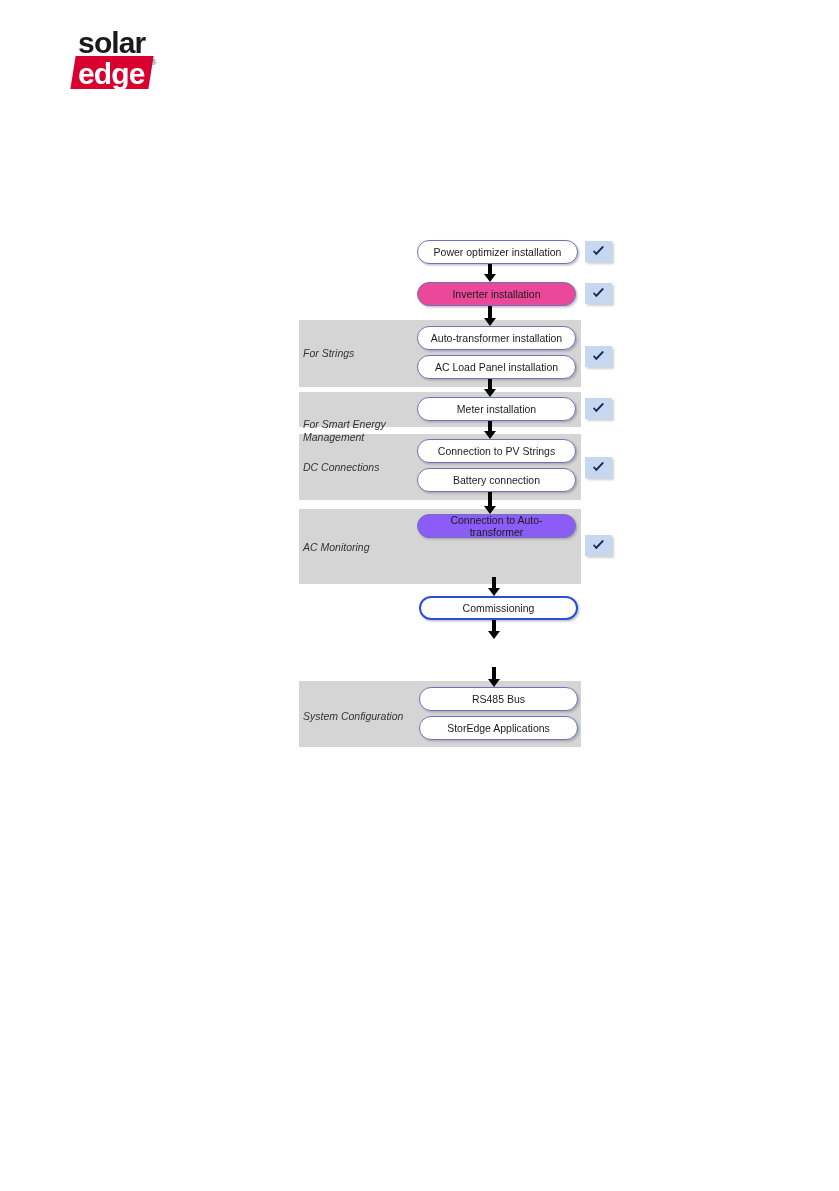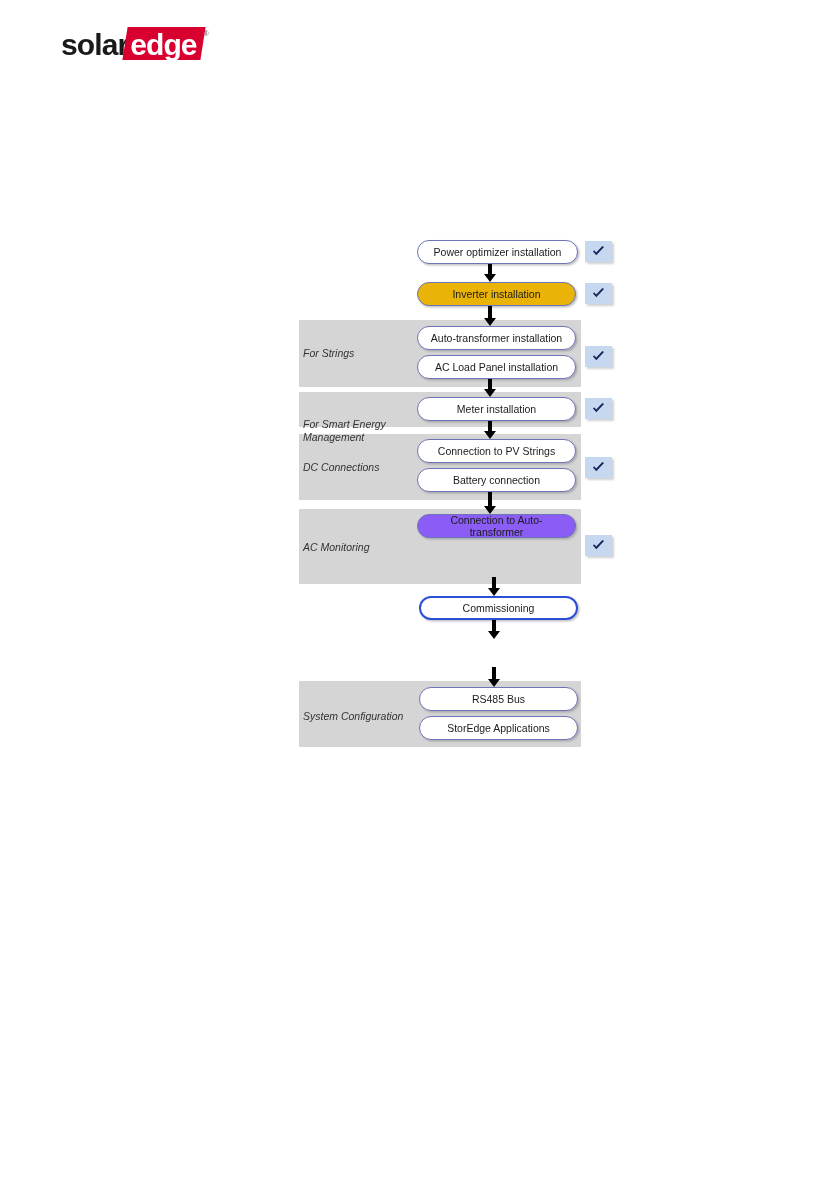"solar" #logo { flex-direction: none -> column; left: 61px -> 76px }
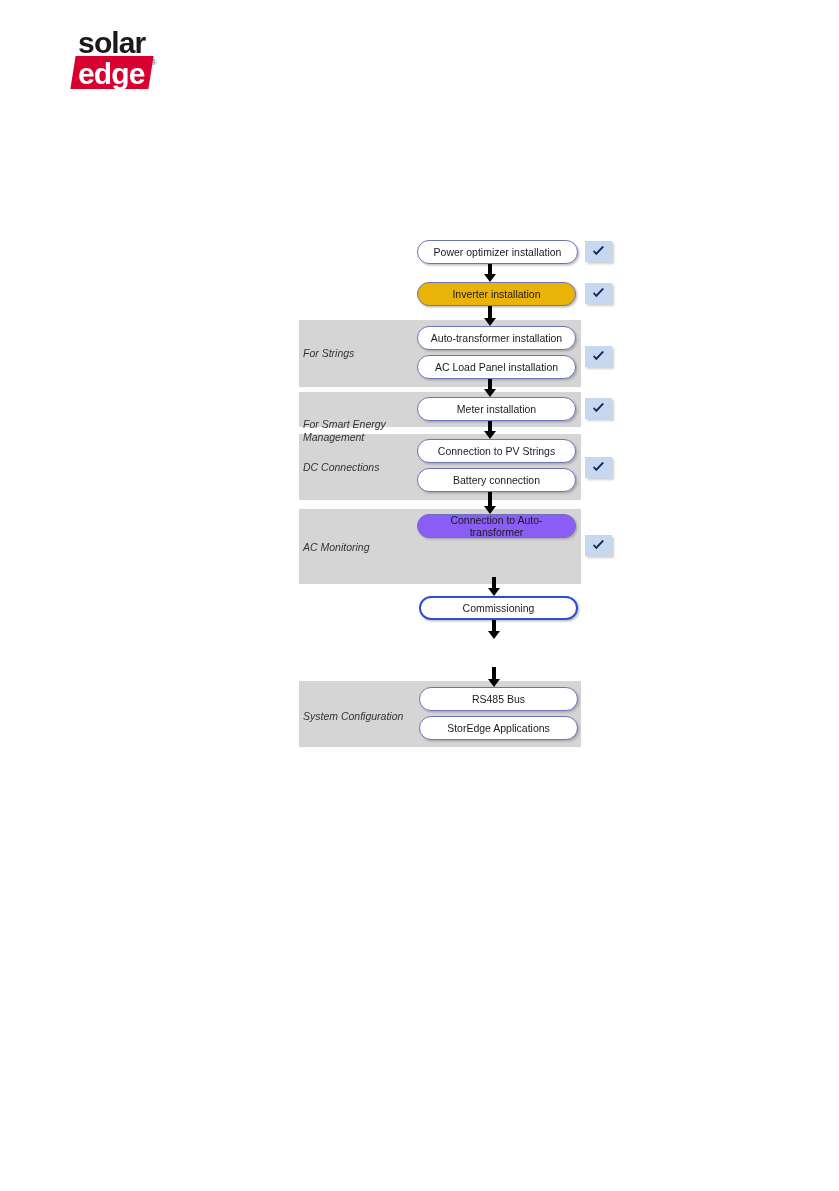"Inverter installation" div.node { background: #eab308 -> #ec4899 }
